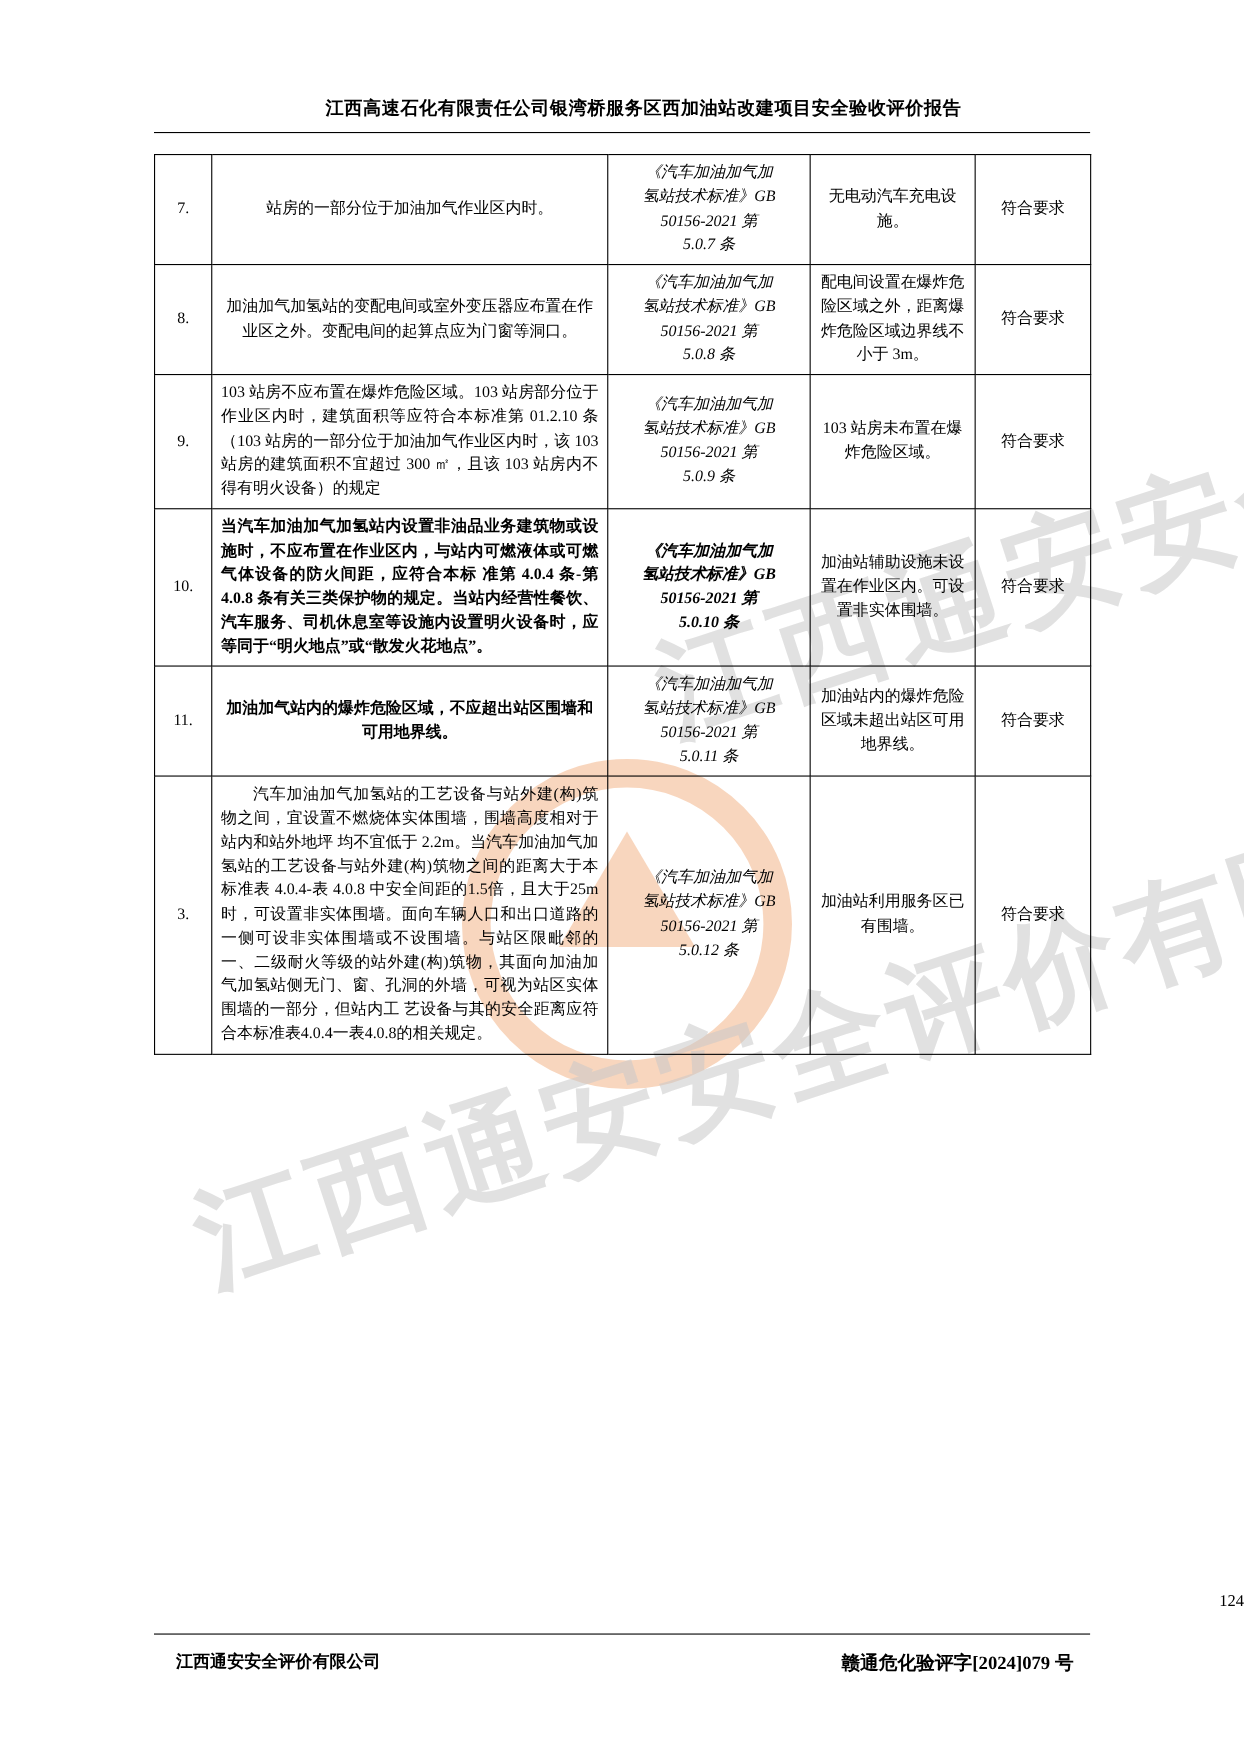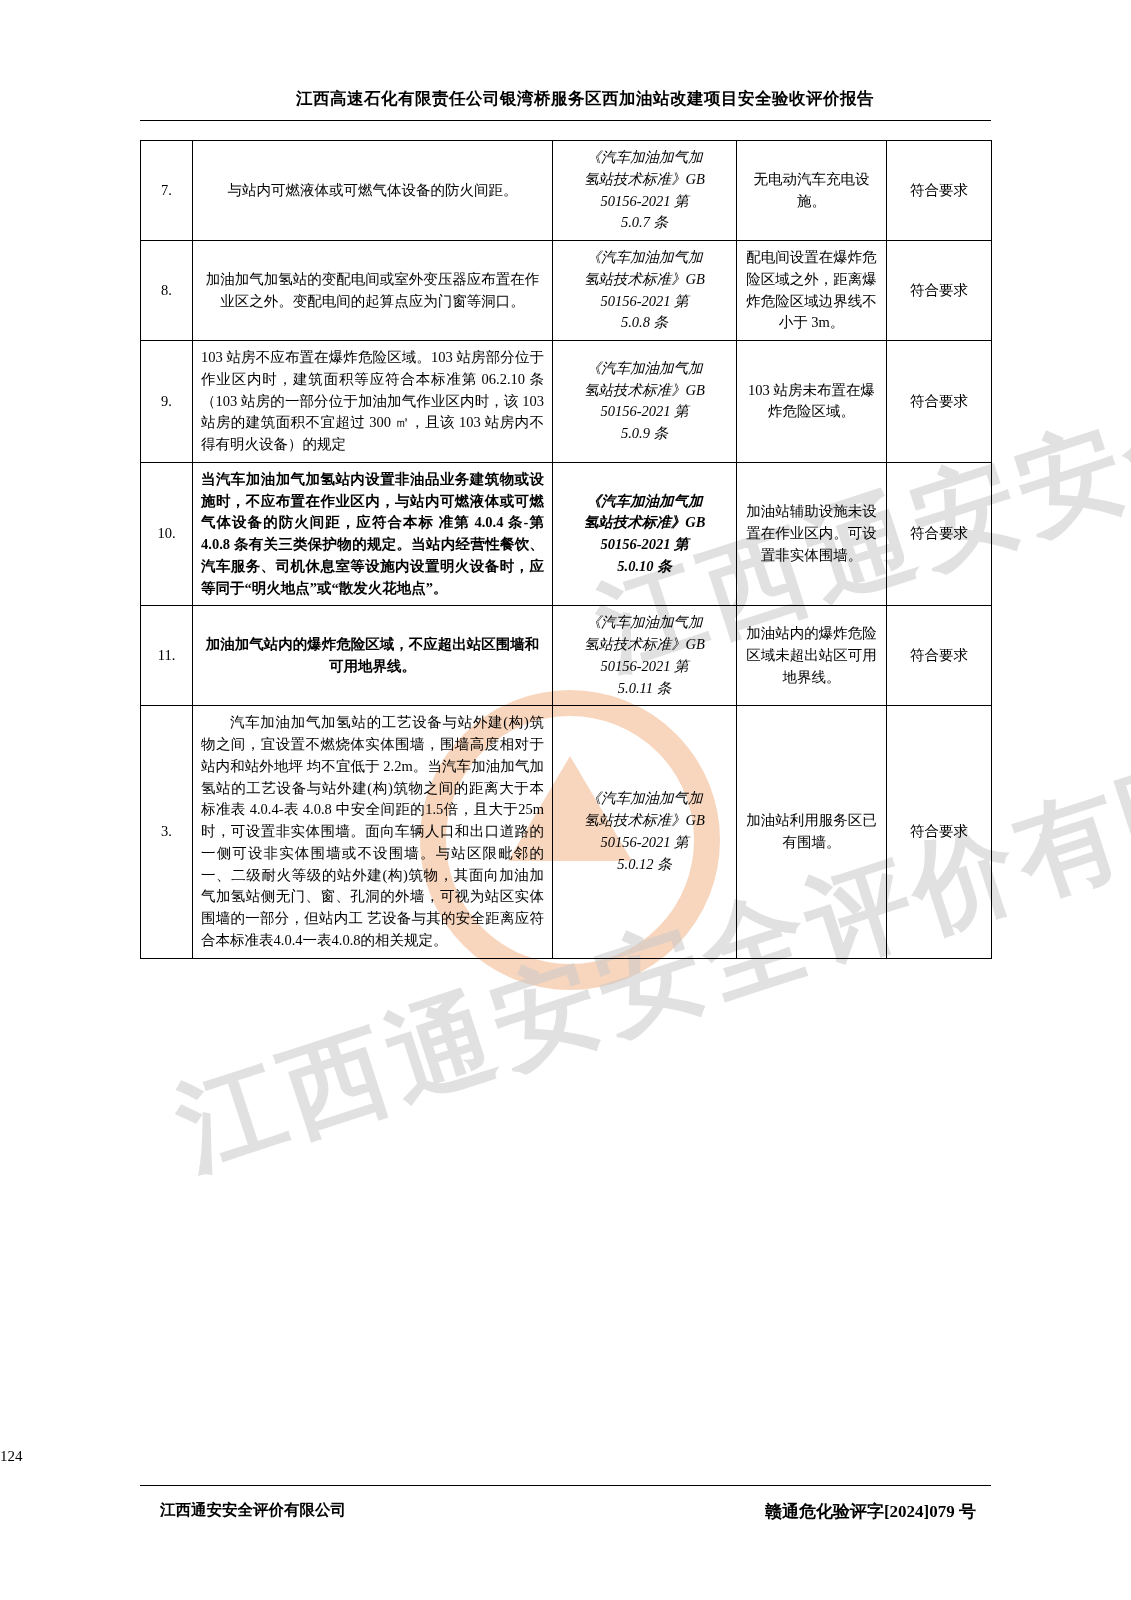"与站内可燃液体或可燃气体设备的防火间距。" td.req { text: 与站内可燃液体或可燃气体设备的防火间距 -> 站房的一部分位于加油加气作业区内时 }
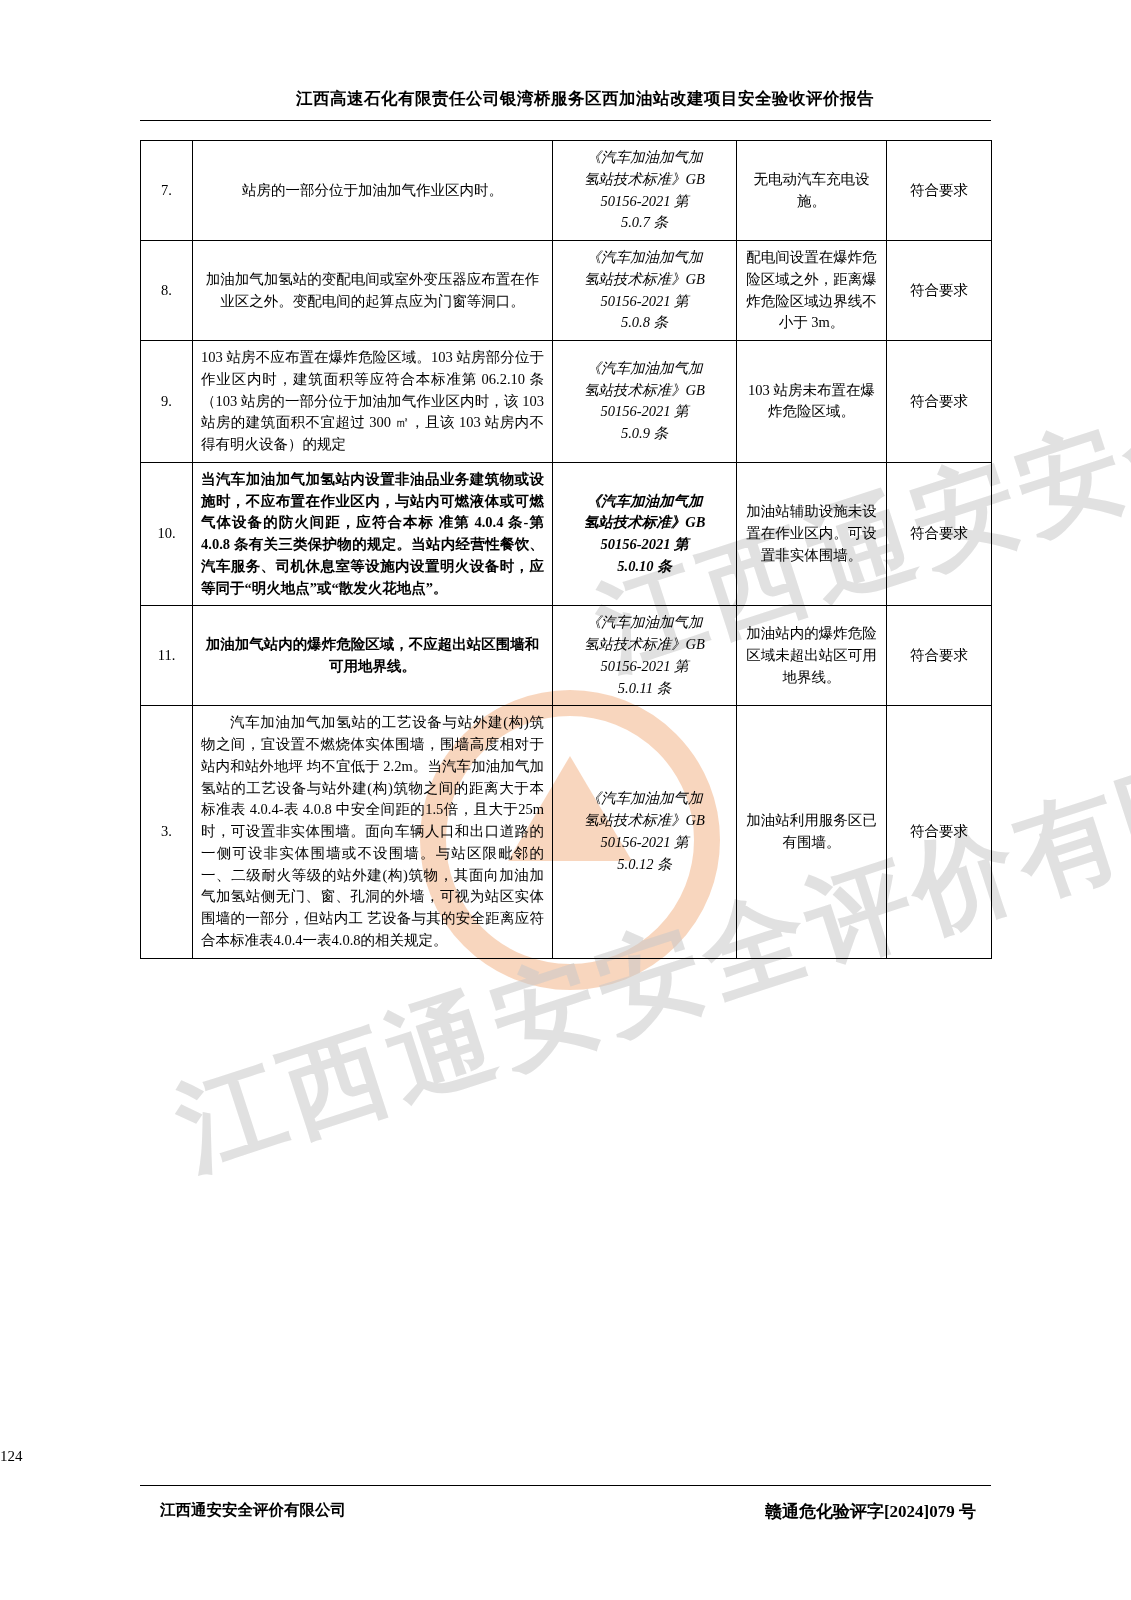"103 站房不应布置在爆炸危险区域。103" td.req { text: 06.2.10 -> 01.2.10 }
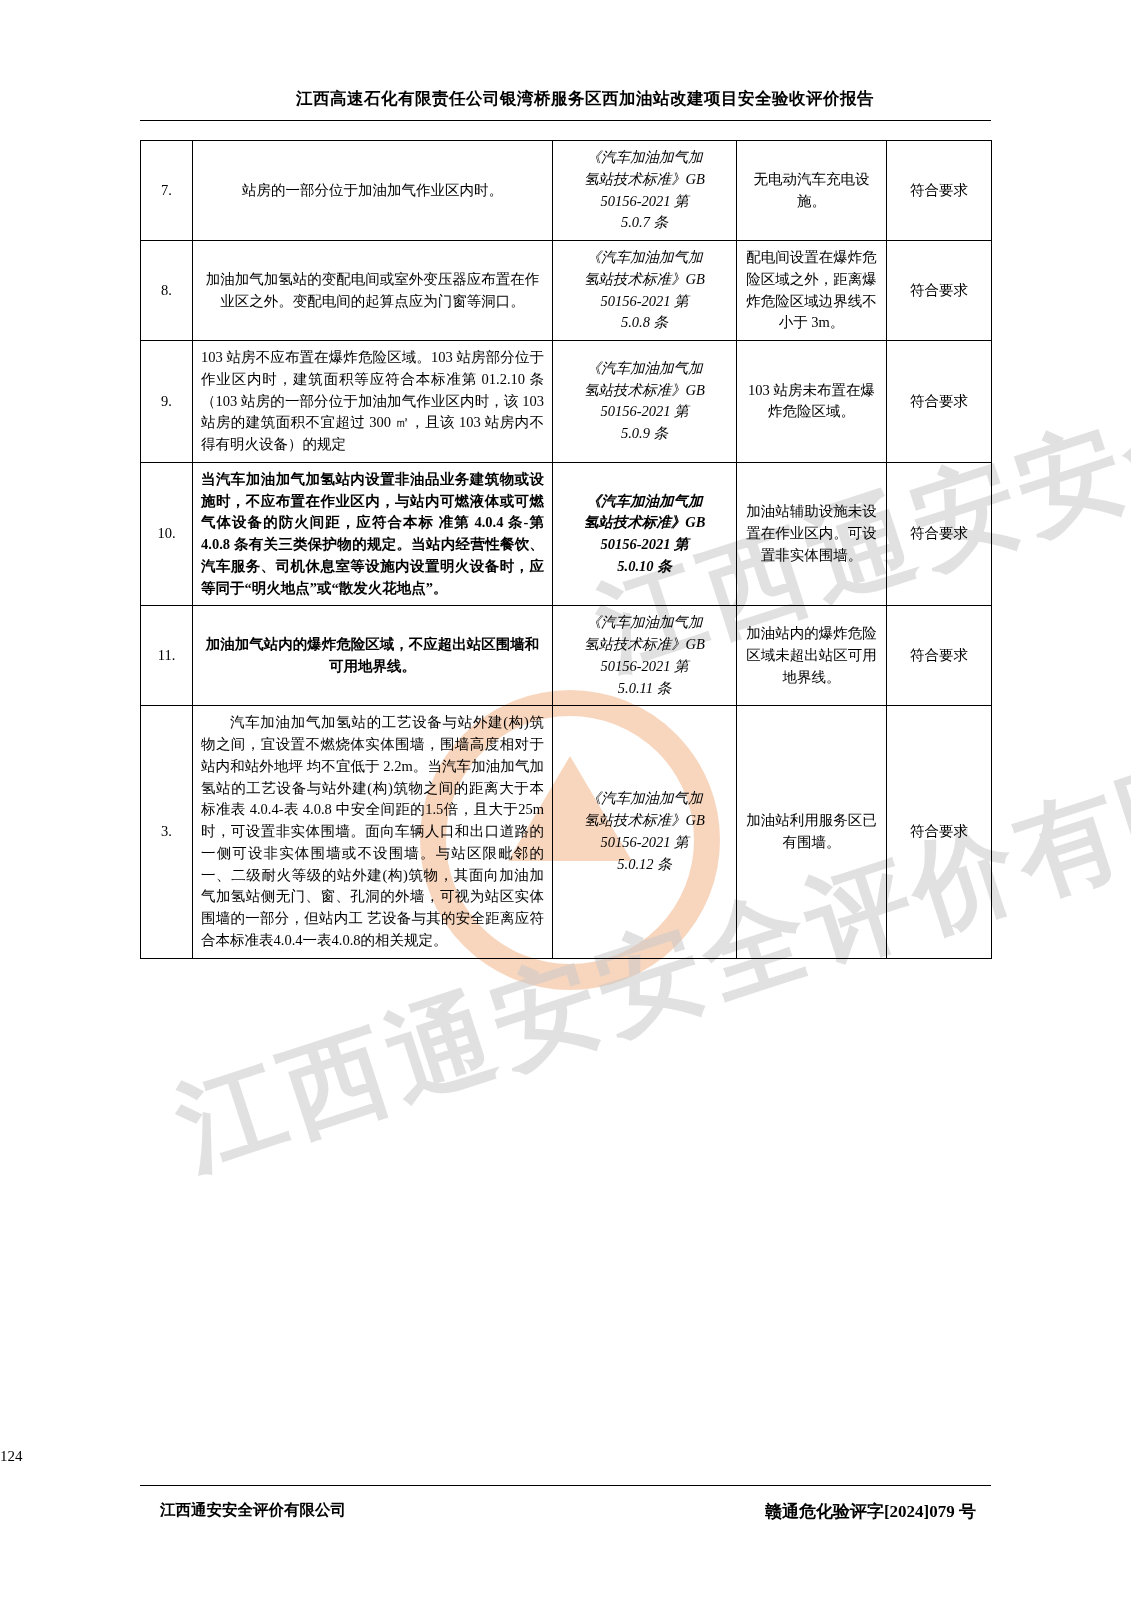"124" .page-number { text-align: left -> right }
